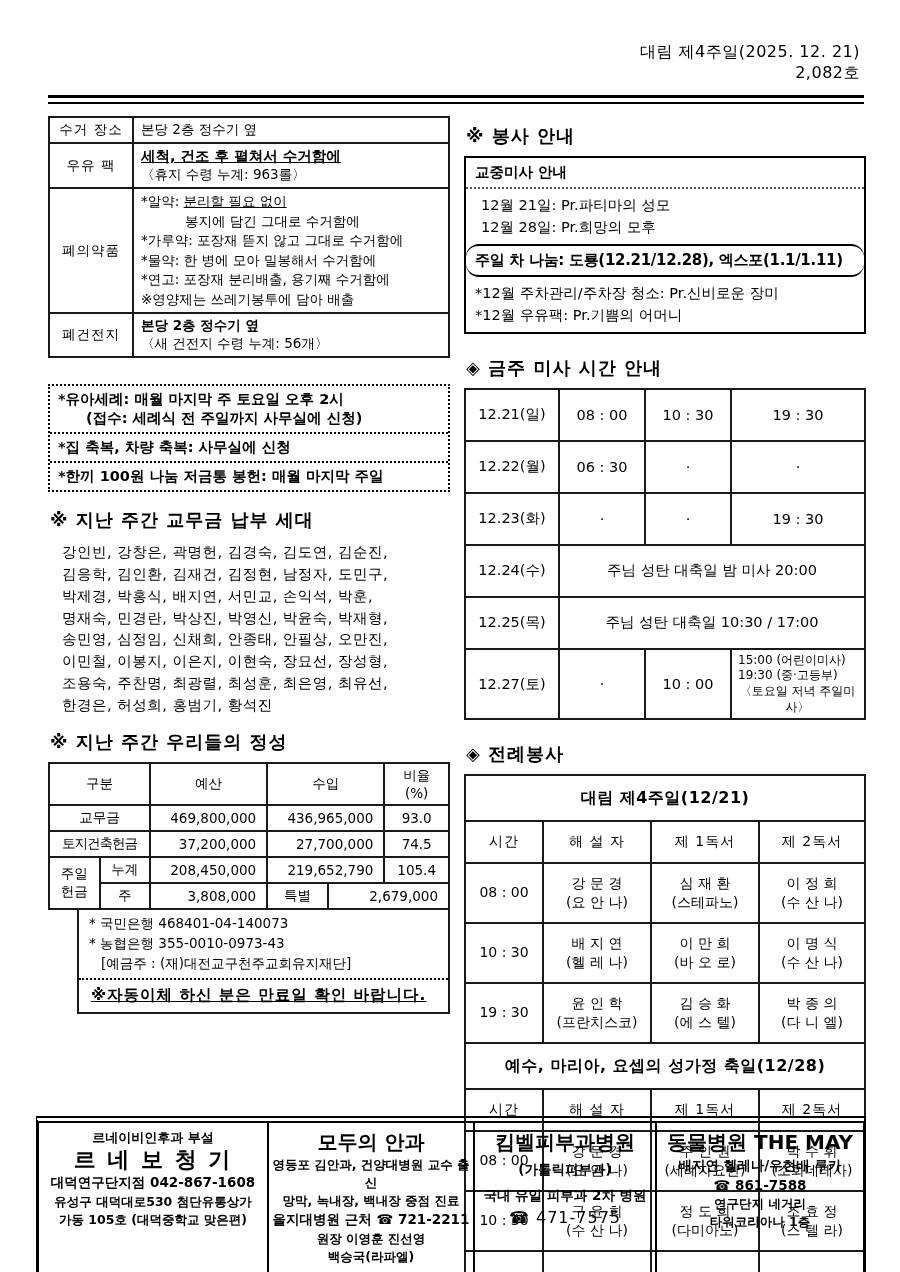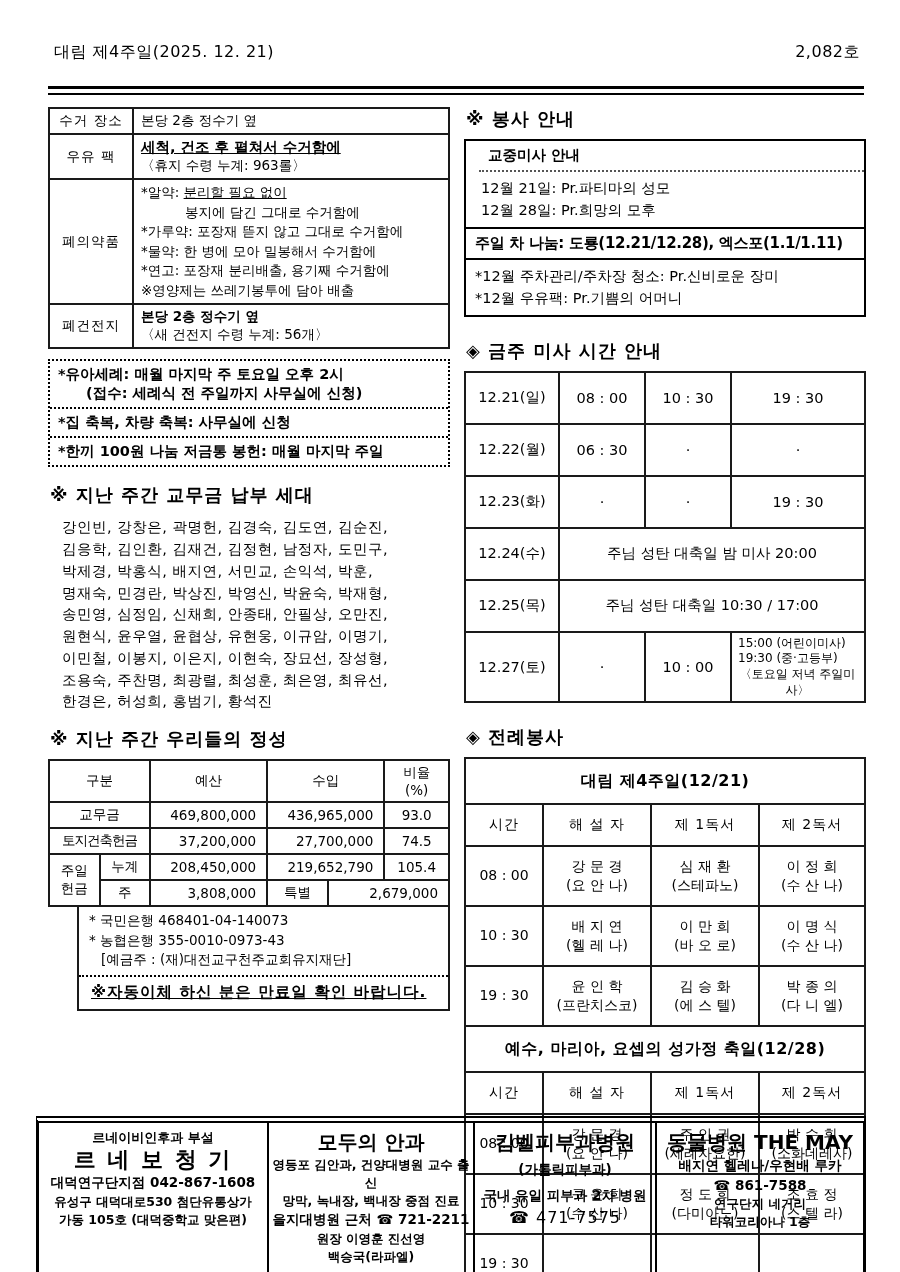"대림 제4주일(2025. 12. 21)" .header { flex-direction: none -> column; padding: 0 4px 23px 6px -> 0 4px 11px 6px }
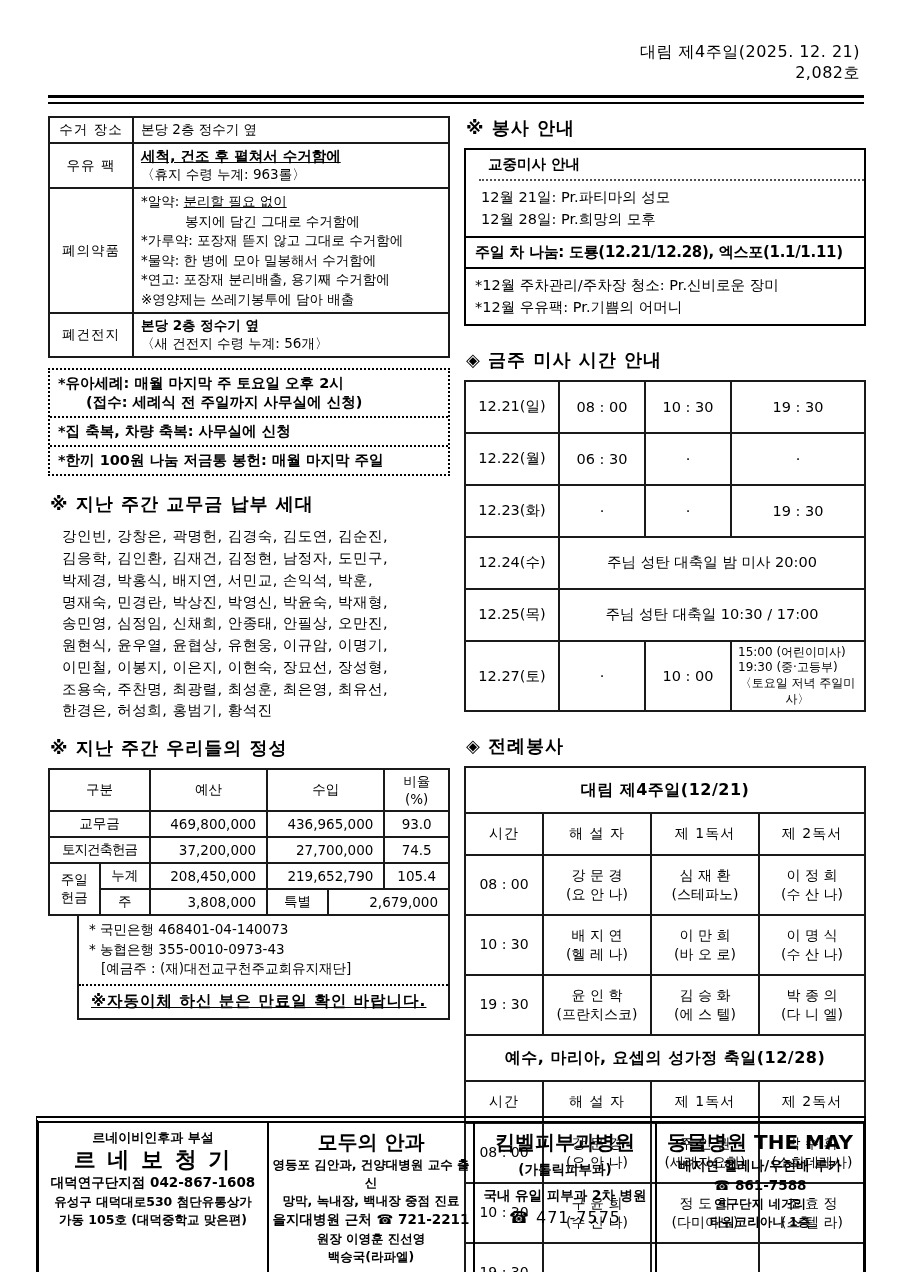"※ 봉사 안내" div.section-title { margin-top: 0 -> 8px }
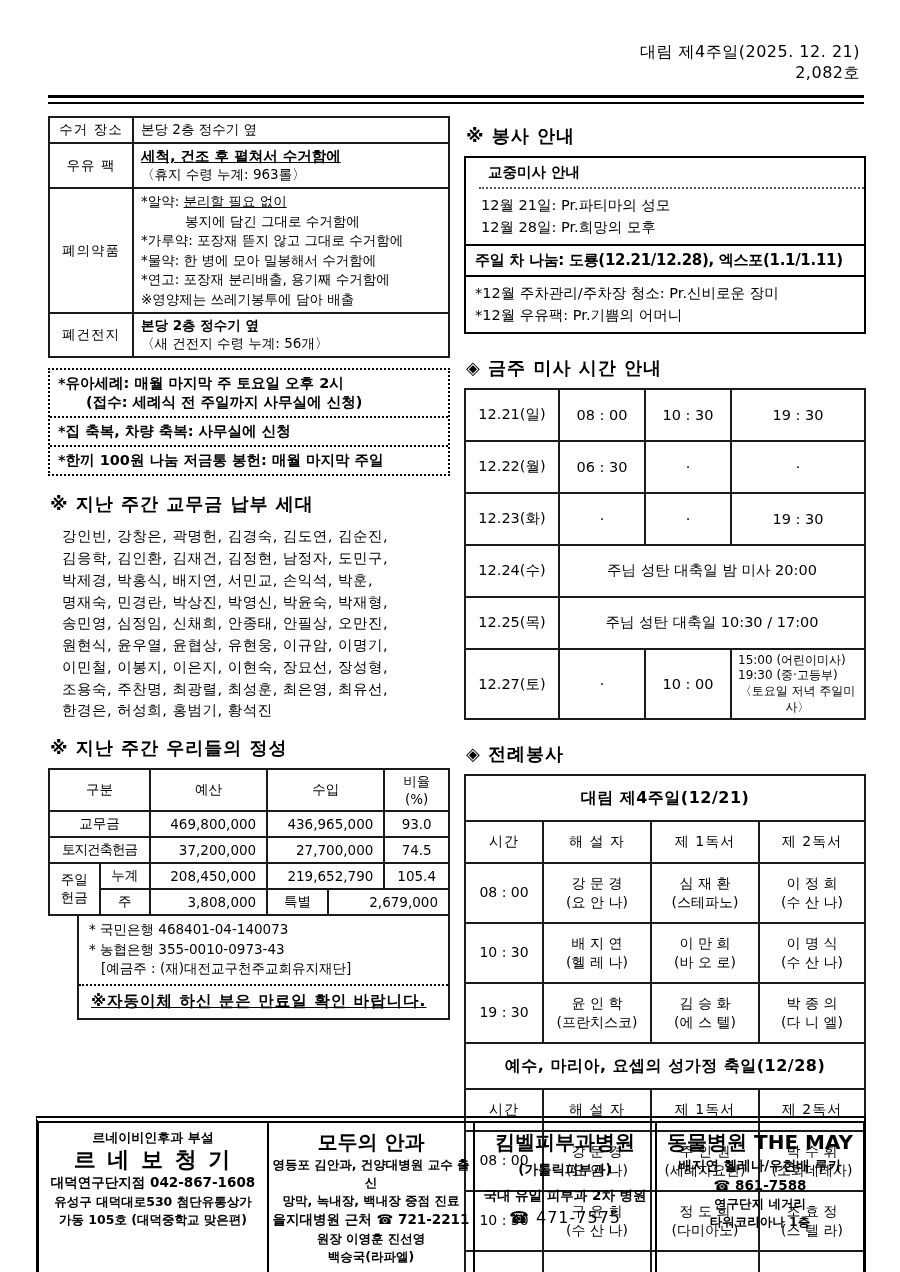"교중미사 안내" .svc-label { margin-left: 13px -> none }
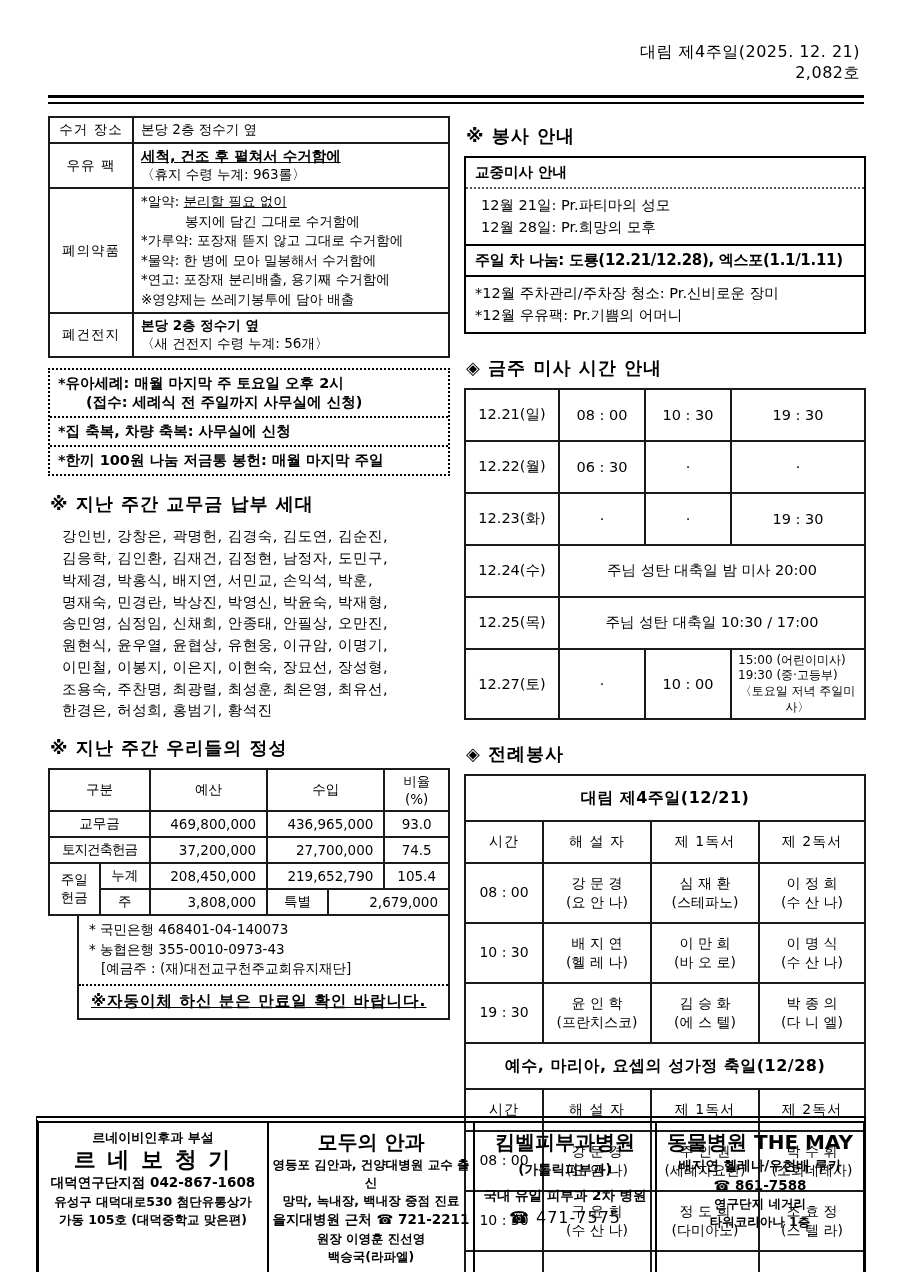"주일 차 나눔: 도룡(12.21/12.28), 엑스포(1.1/1.11)" .svc-tea { border-radius: none -> 13px }
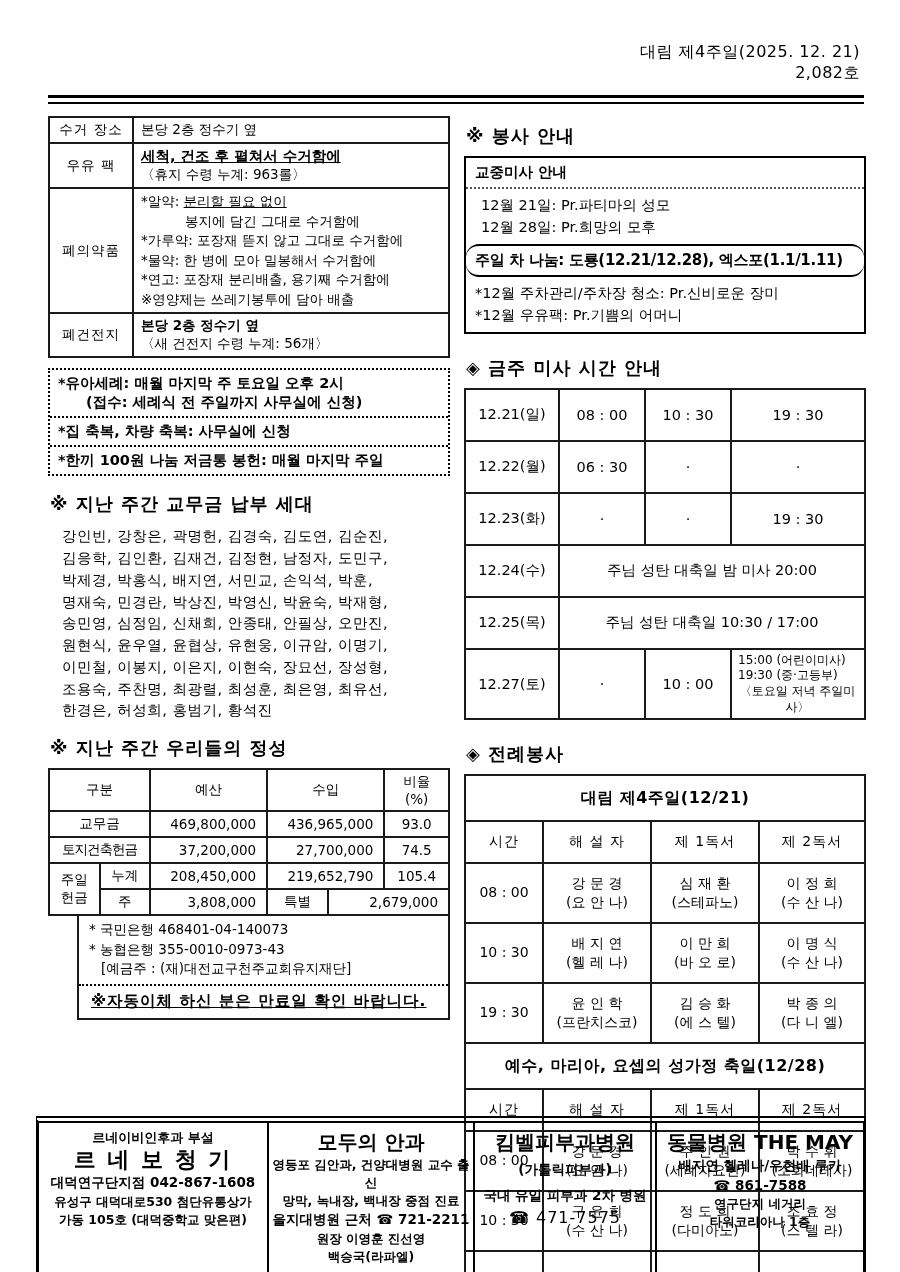"*유아세례: 매월 마지막 주 토요일" .dotted-box { margin-top: 10px -> 26px }
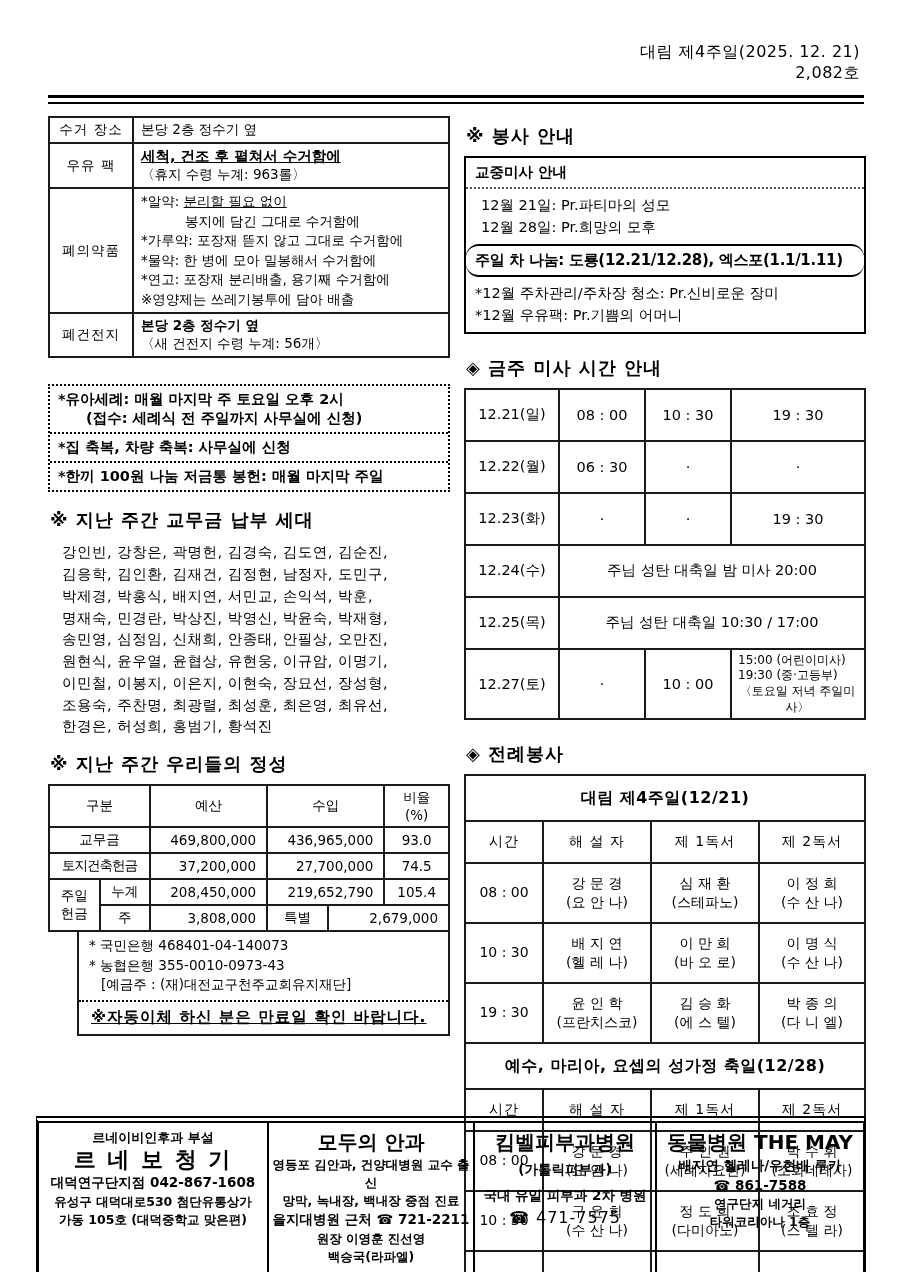"원현식, 윤우열, 윤협상, 유현웅, 이규암," div { html: <div>원현식, 윤우열, 윤협상, 유현웅, 이규암, 이명기,</div> -> none }
